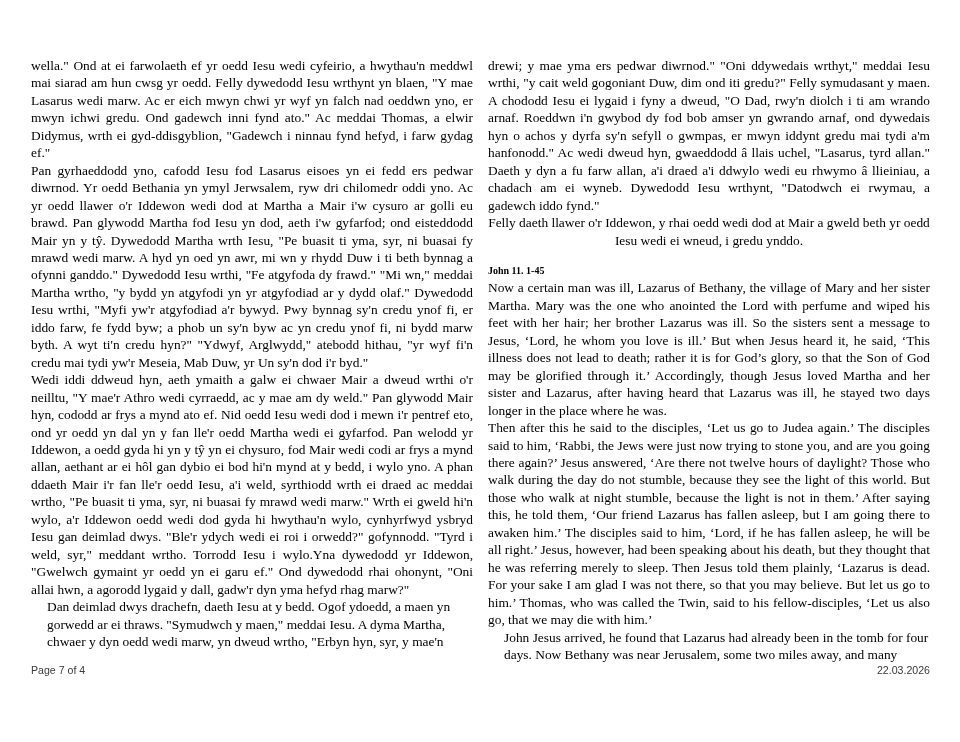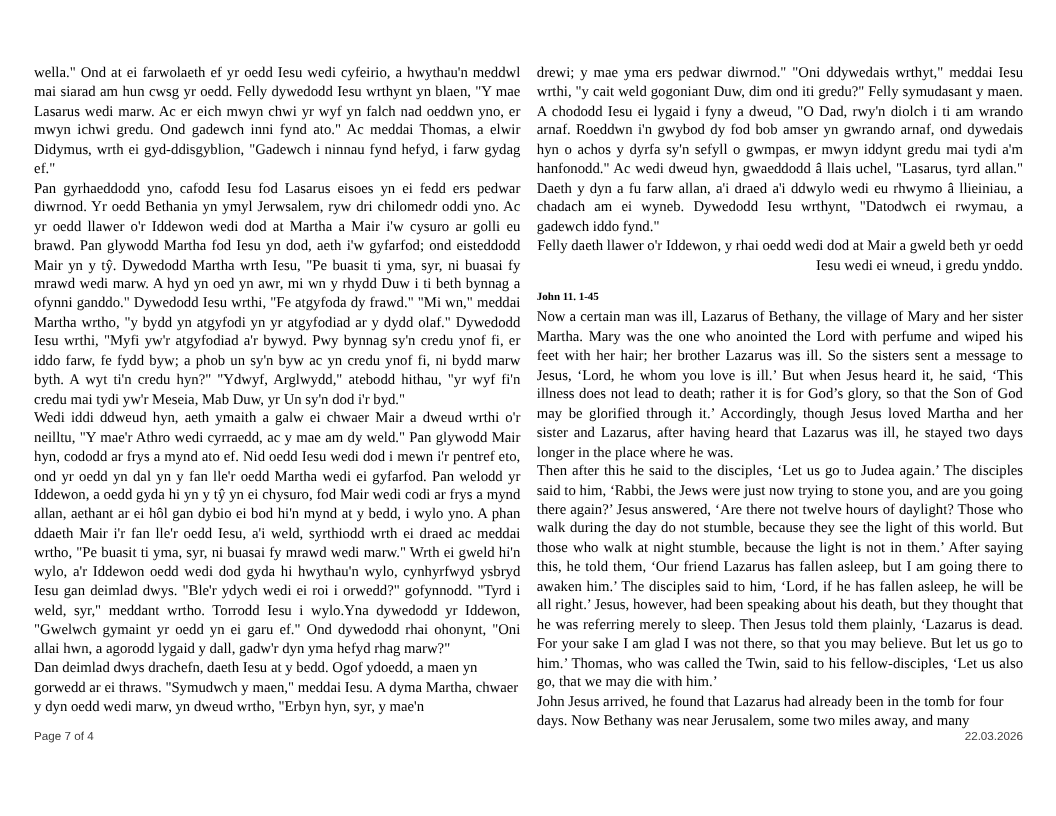"Felly daeth llawer o'r Iddewon," .body-text p.last-loose { text-align: right -> center }
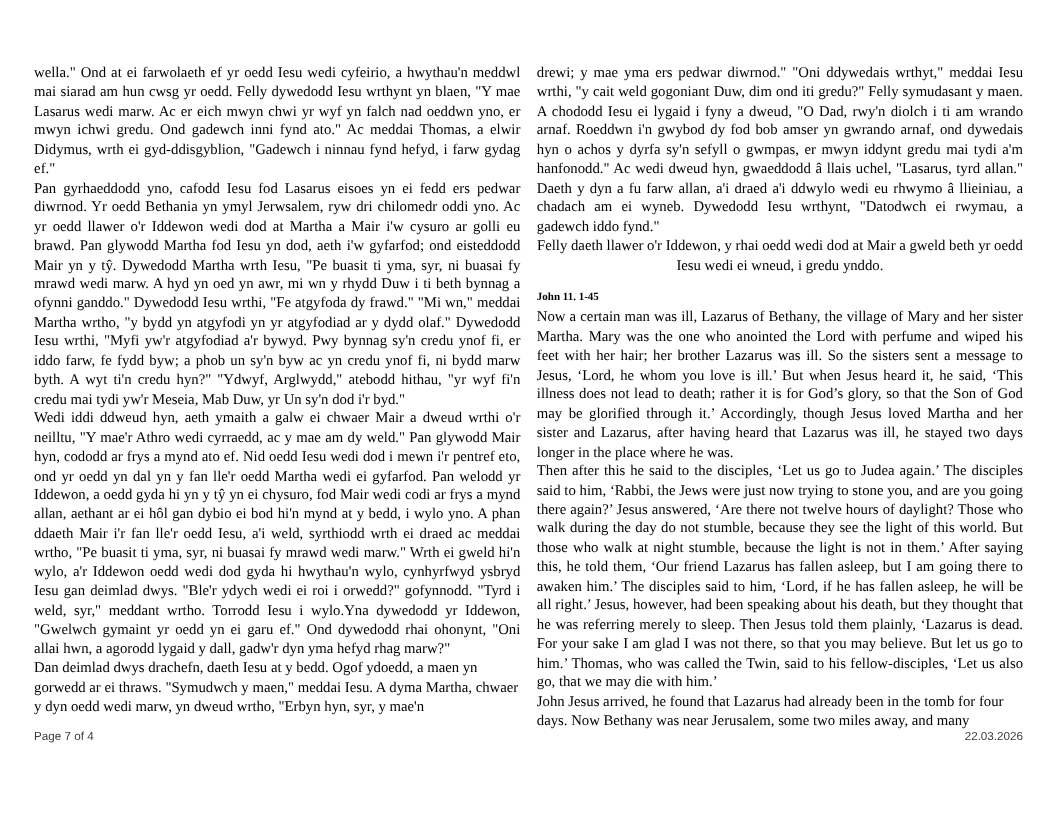"Dan deimlad dwys drachefn, daeth" .body-text p:last-child { margin-left: none -> 16px }
